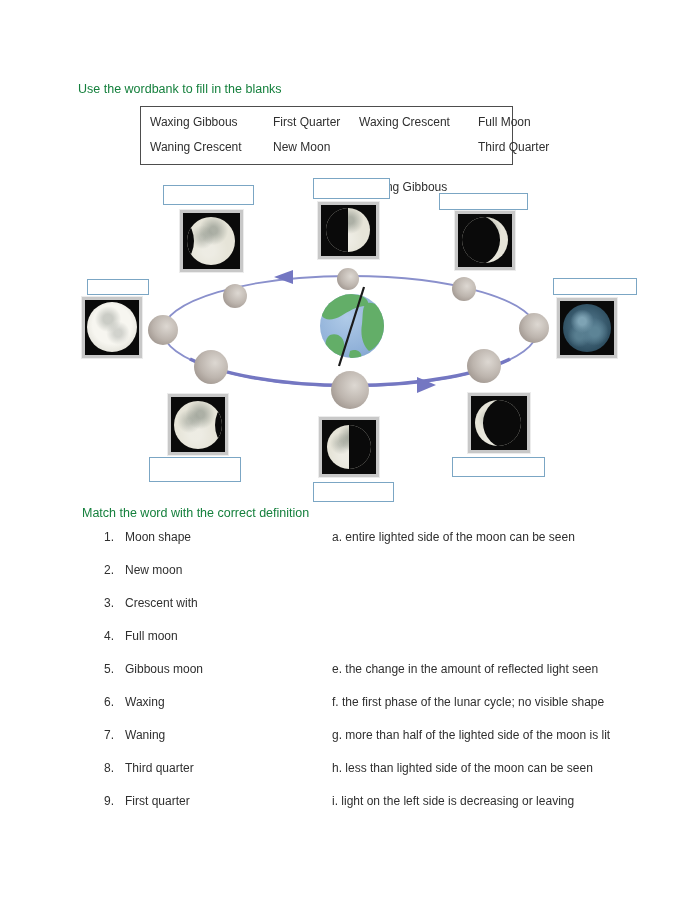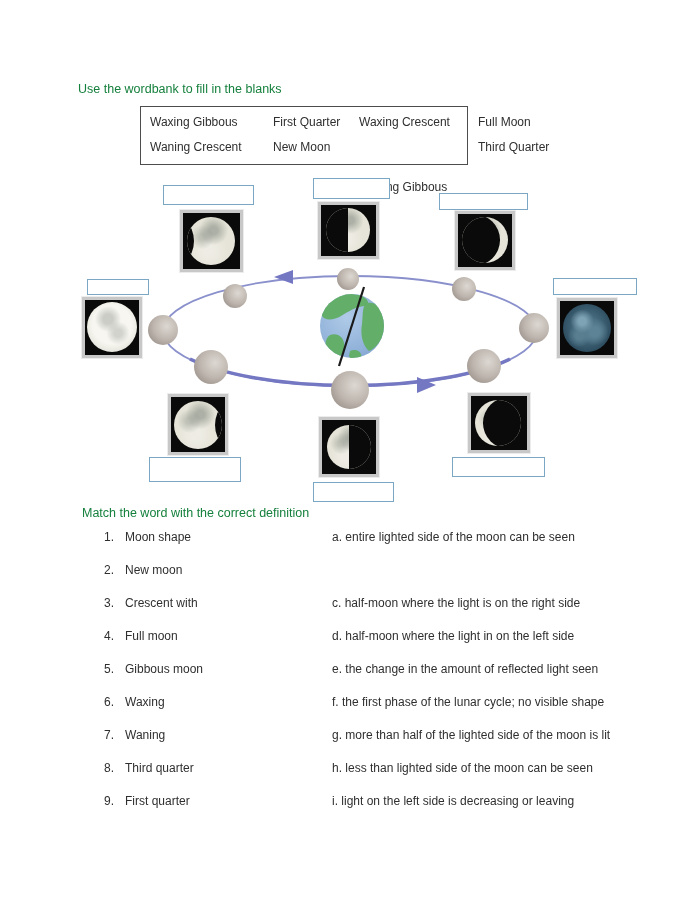"Waxing Gibbous" .wordbank { width: 328px -> 373px }
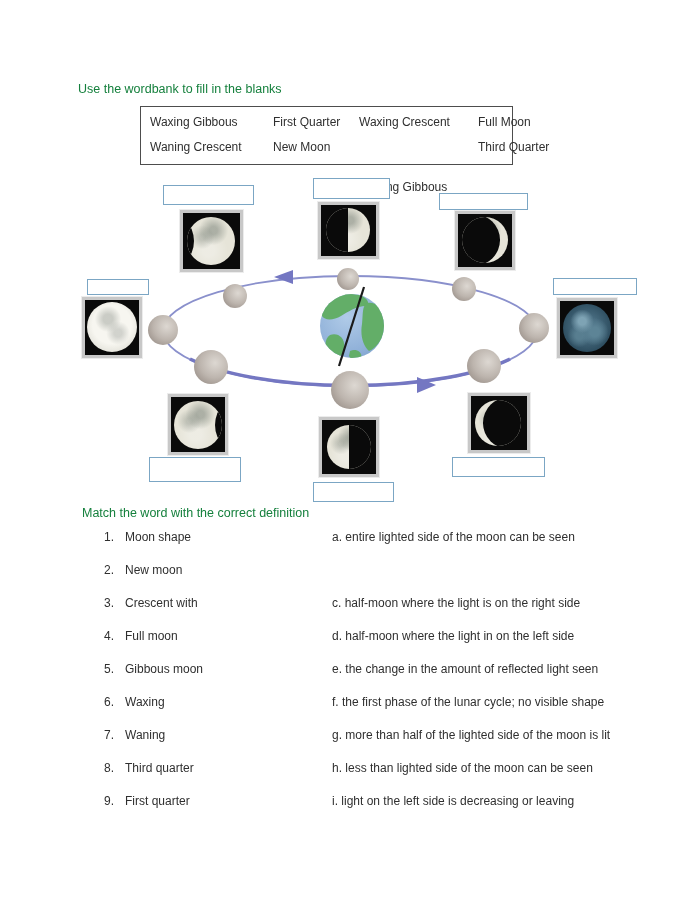"c. half-moon where the light" span.mdef { html: <span><span>c.</span>&nbsp;<span>half-moon where the light is on the right side</span></span> -> none }
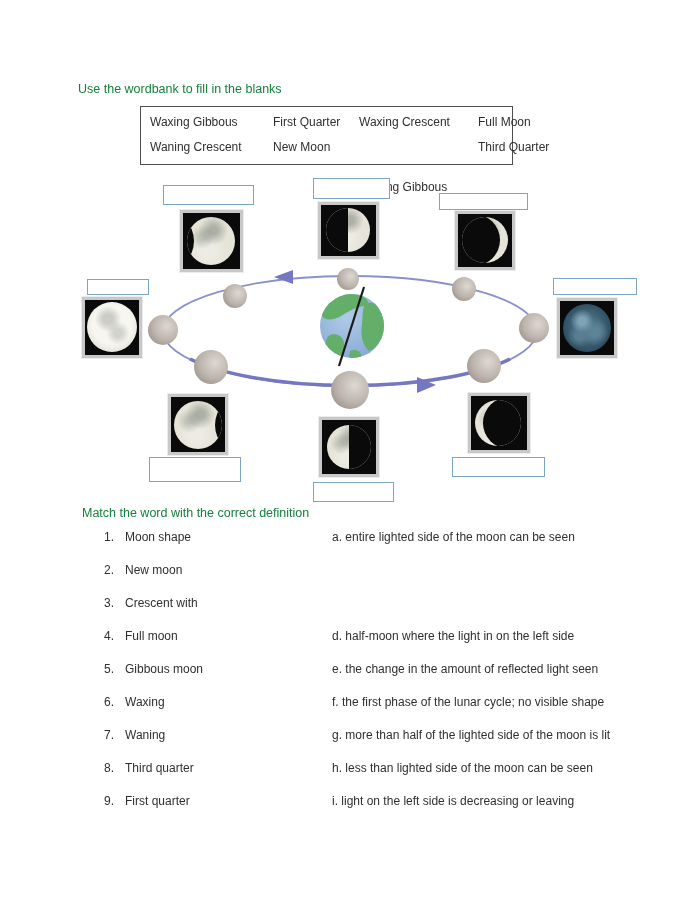"d. half-moon where the light" span.mdef { html: <span><span>d.</span>&nbsp;<span>half-moon where the light in on the left side</span></span> -> none }
